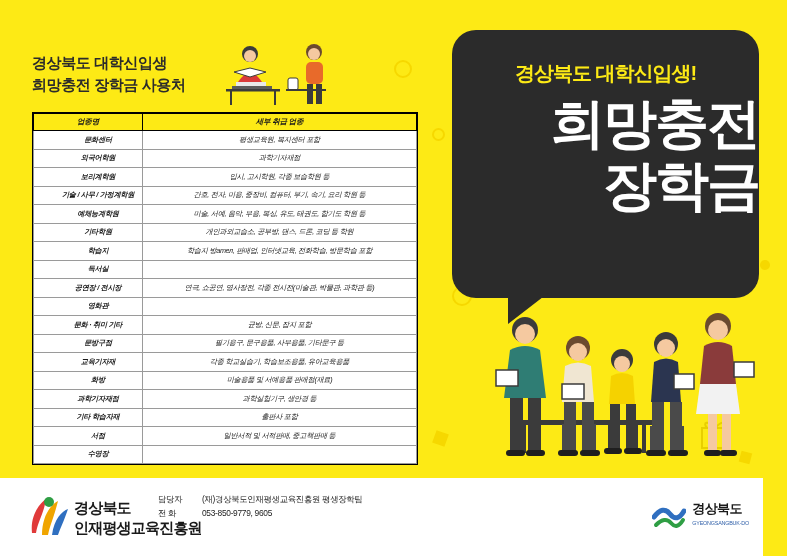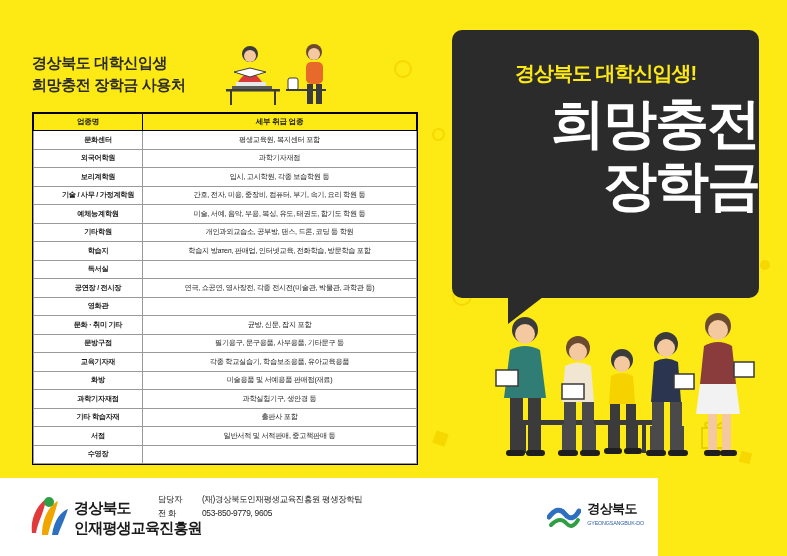"경상북도 대학신입생!" .bubble { border-radius: 10px -> 24px }
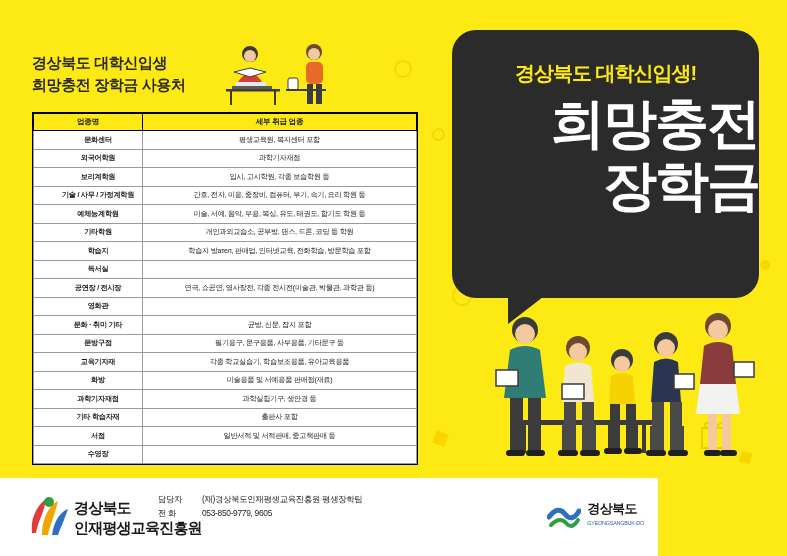"업종명" .tbl-wrap { font-style: none -> italic }
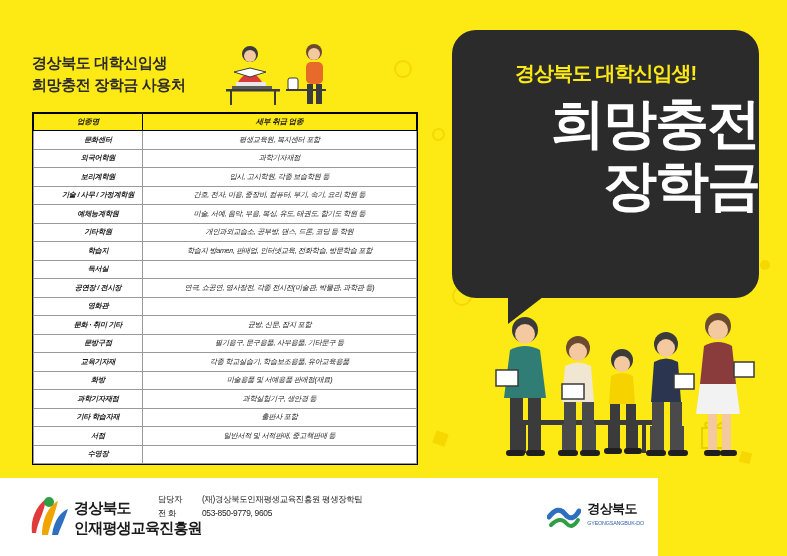"경상북도" .bottom-bar { width: 658px -> 763px }
